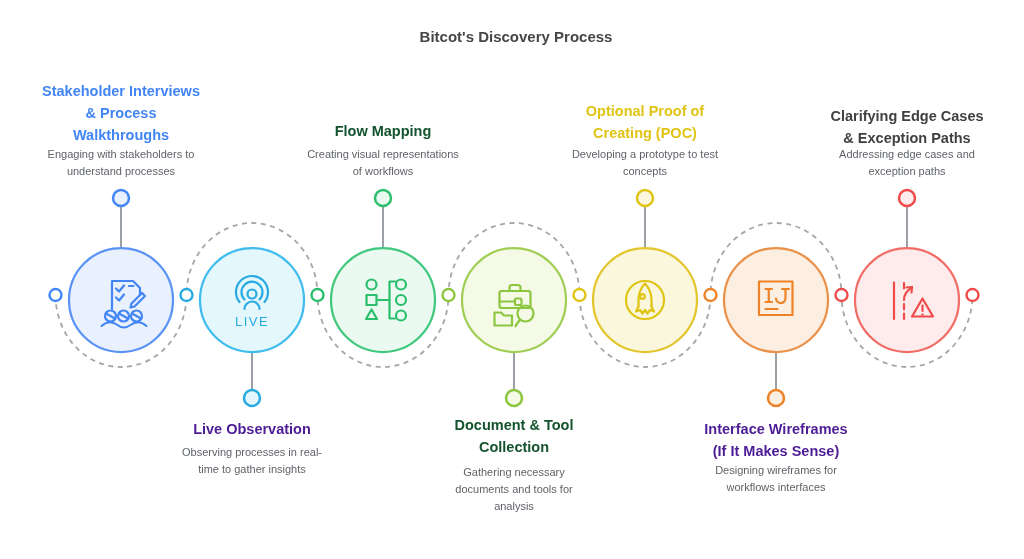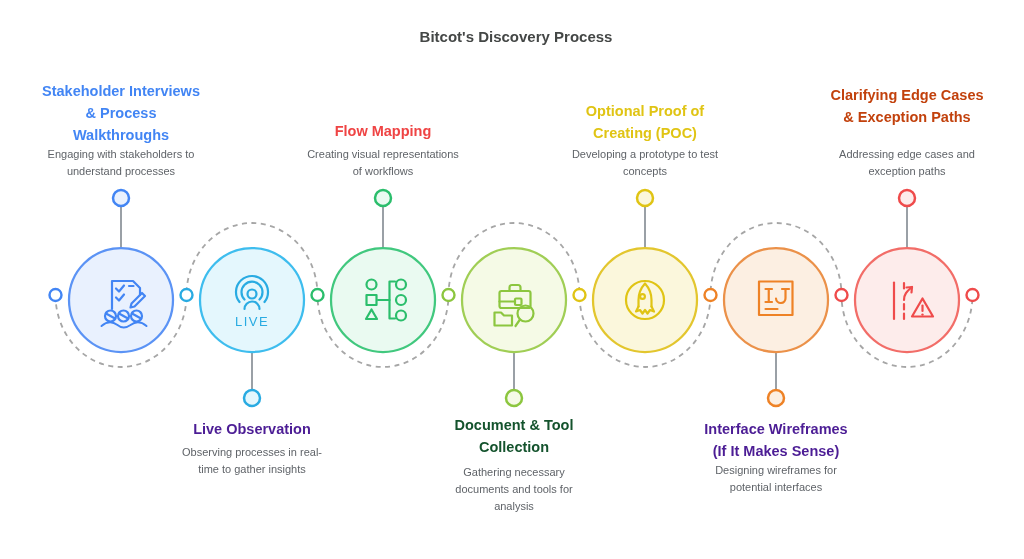"Clarifying Edge Cases" div.lbl { color: #c2410c -> #404040; top: 84px -> 105px }
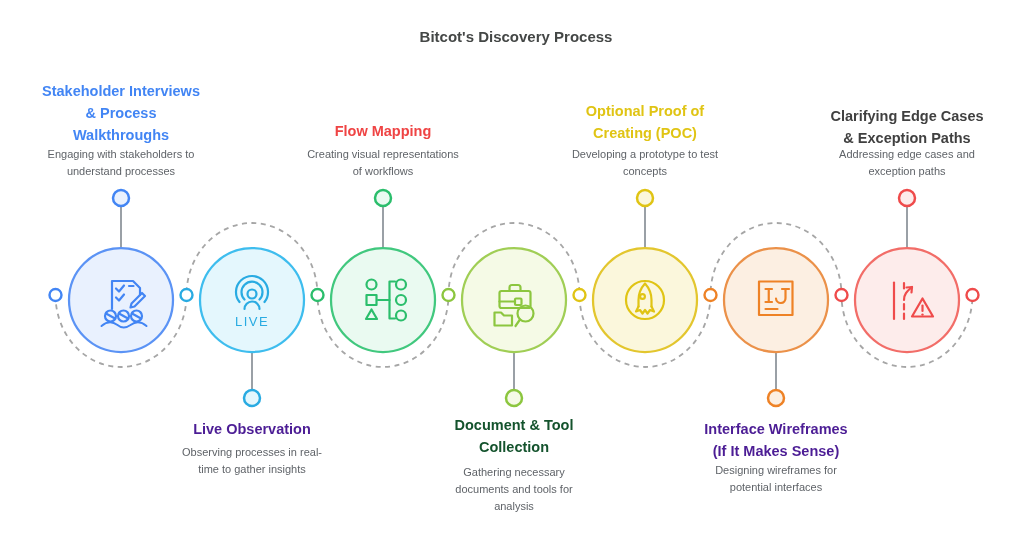"Flow Mapping" div.lbl { color: #ef4444 -> #14532d }
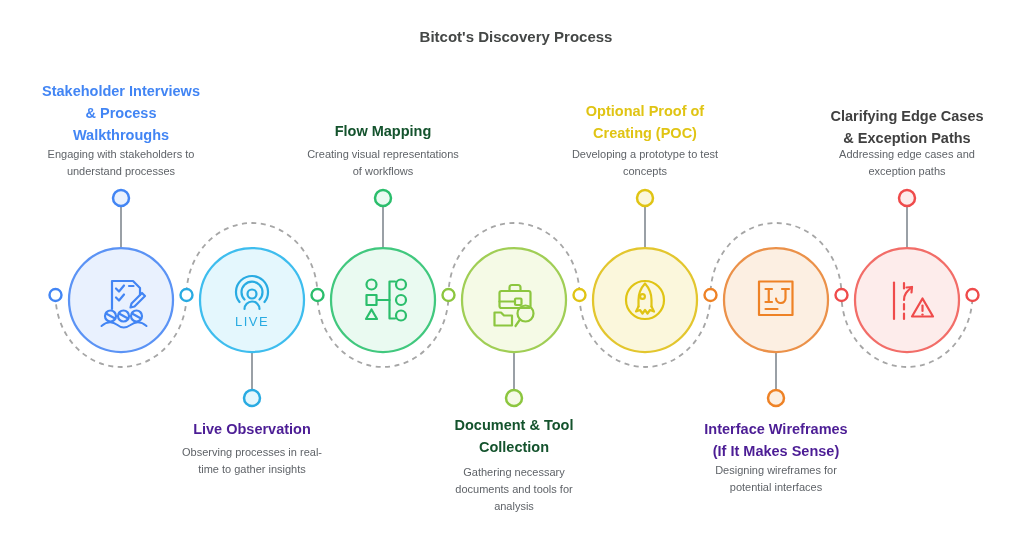"Designing wireframes for" div.lbl { text: potential -> workflows }
